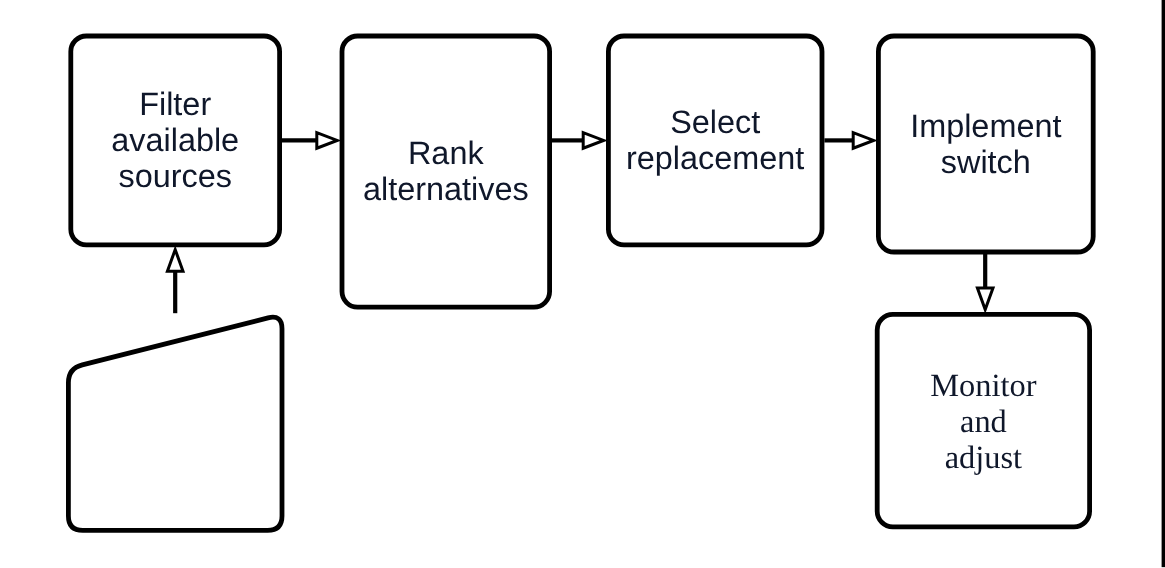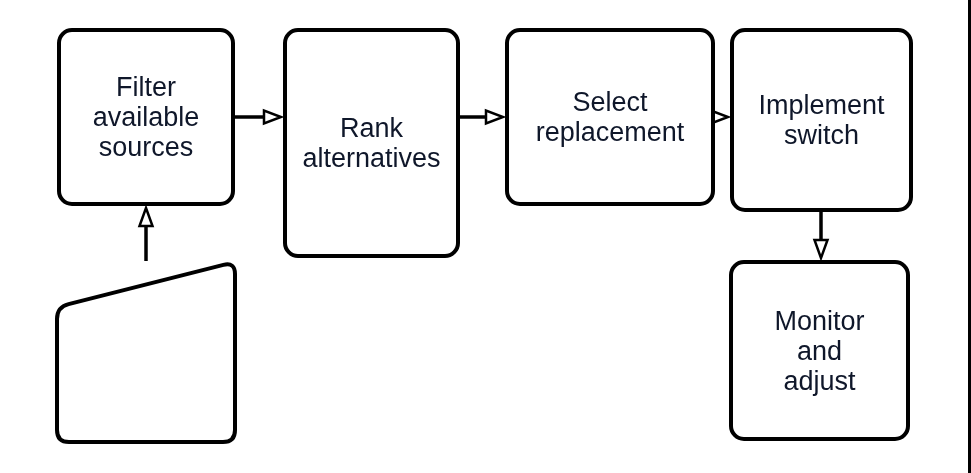"Select" #box-select { width: 210px -> 182px }
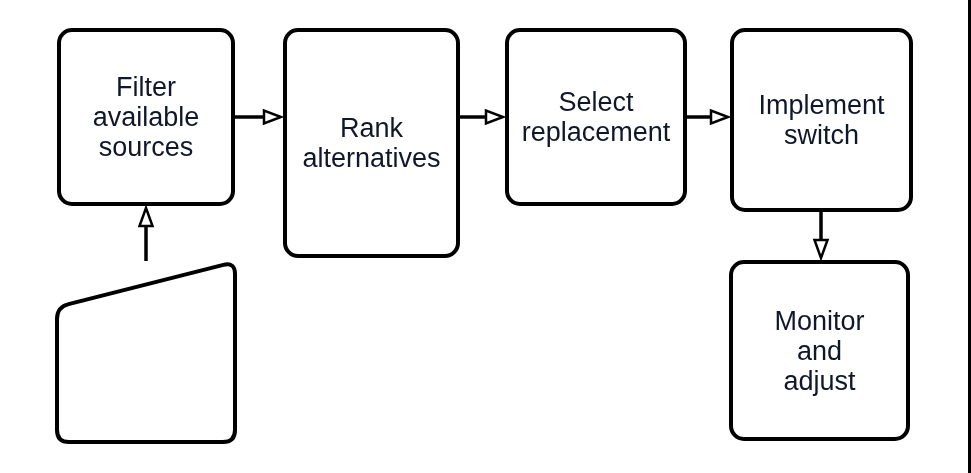"Monitor" #box-monitor { font-family: none -> Liberation Serif, serif }
